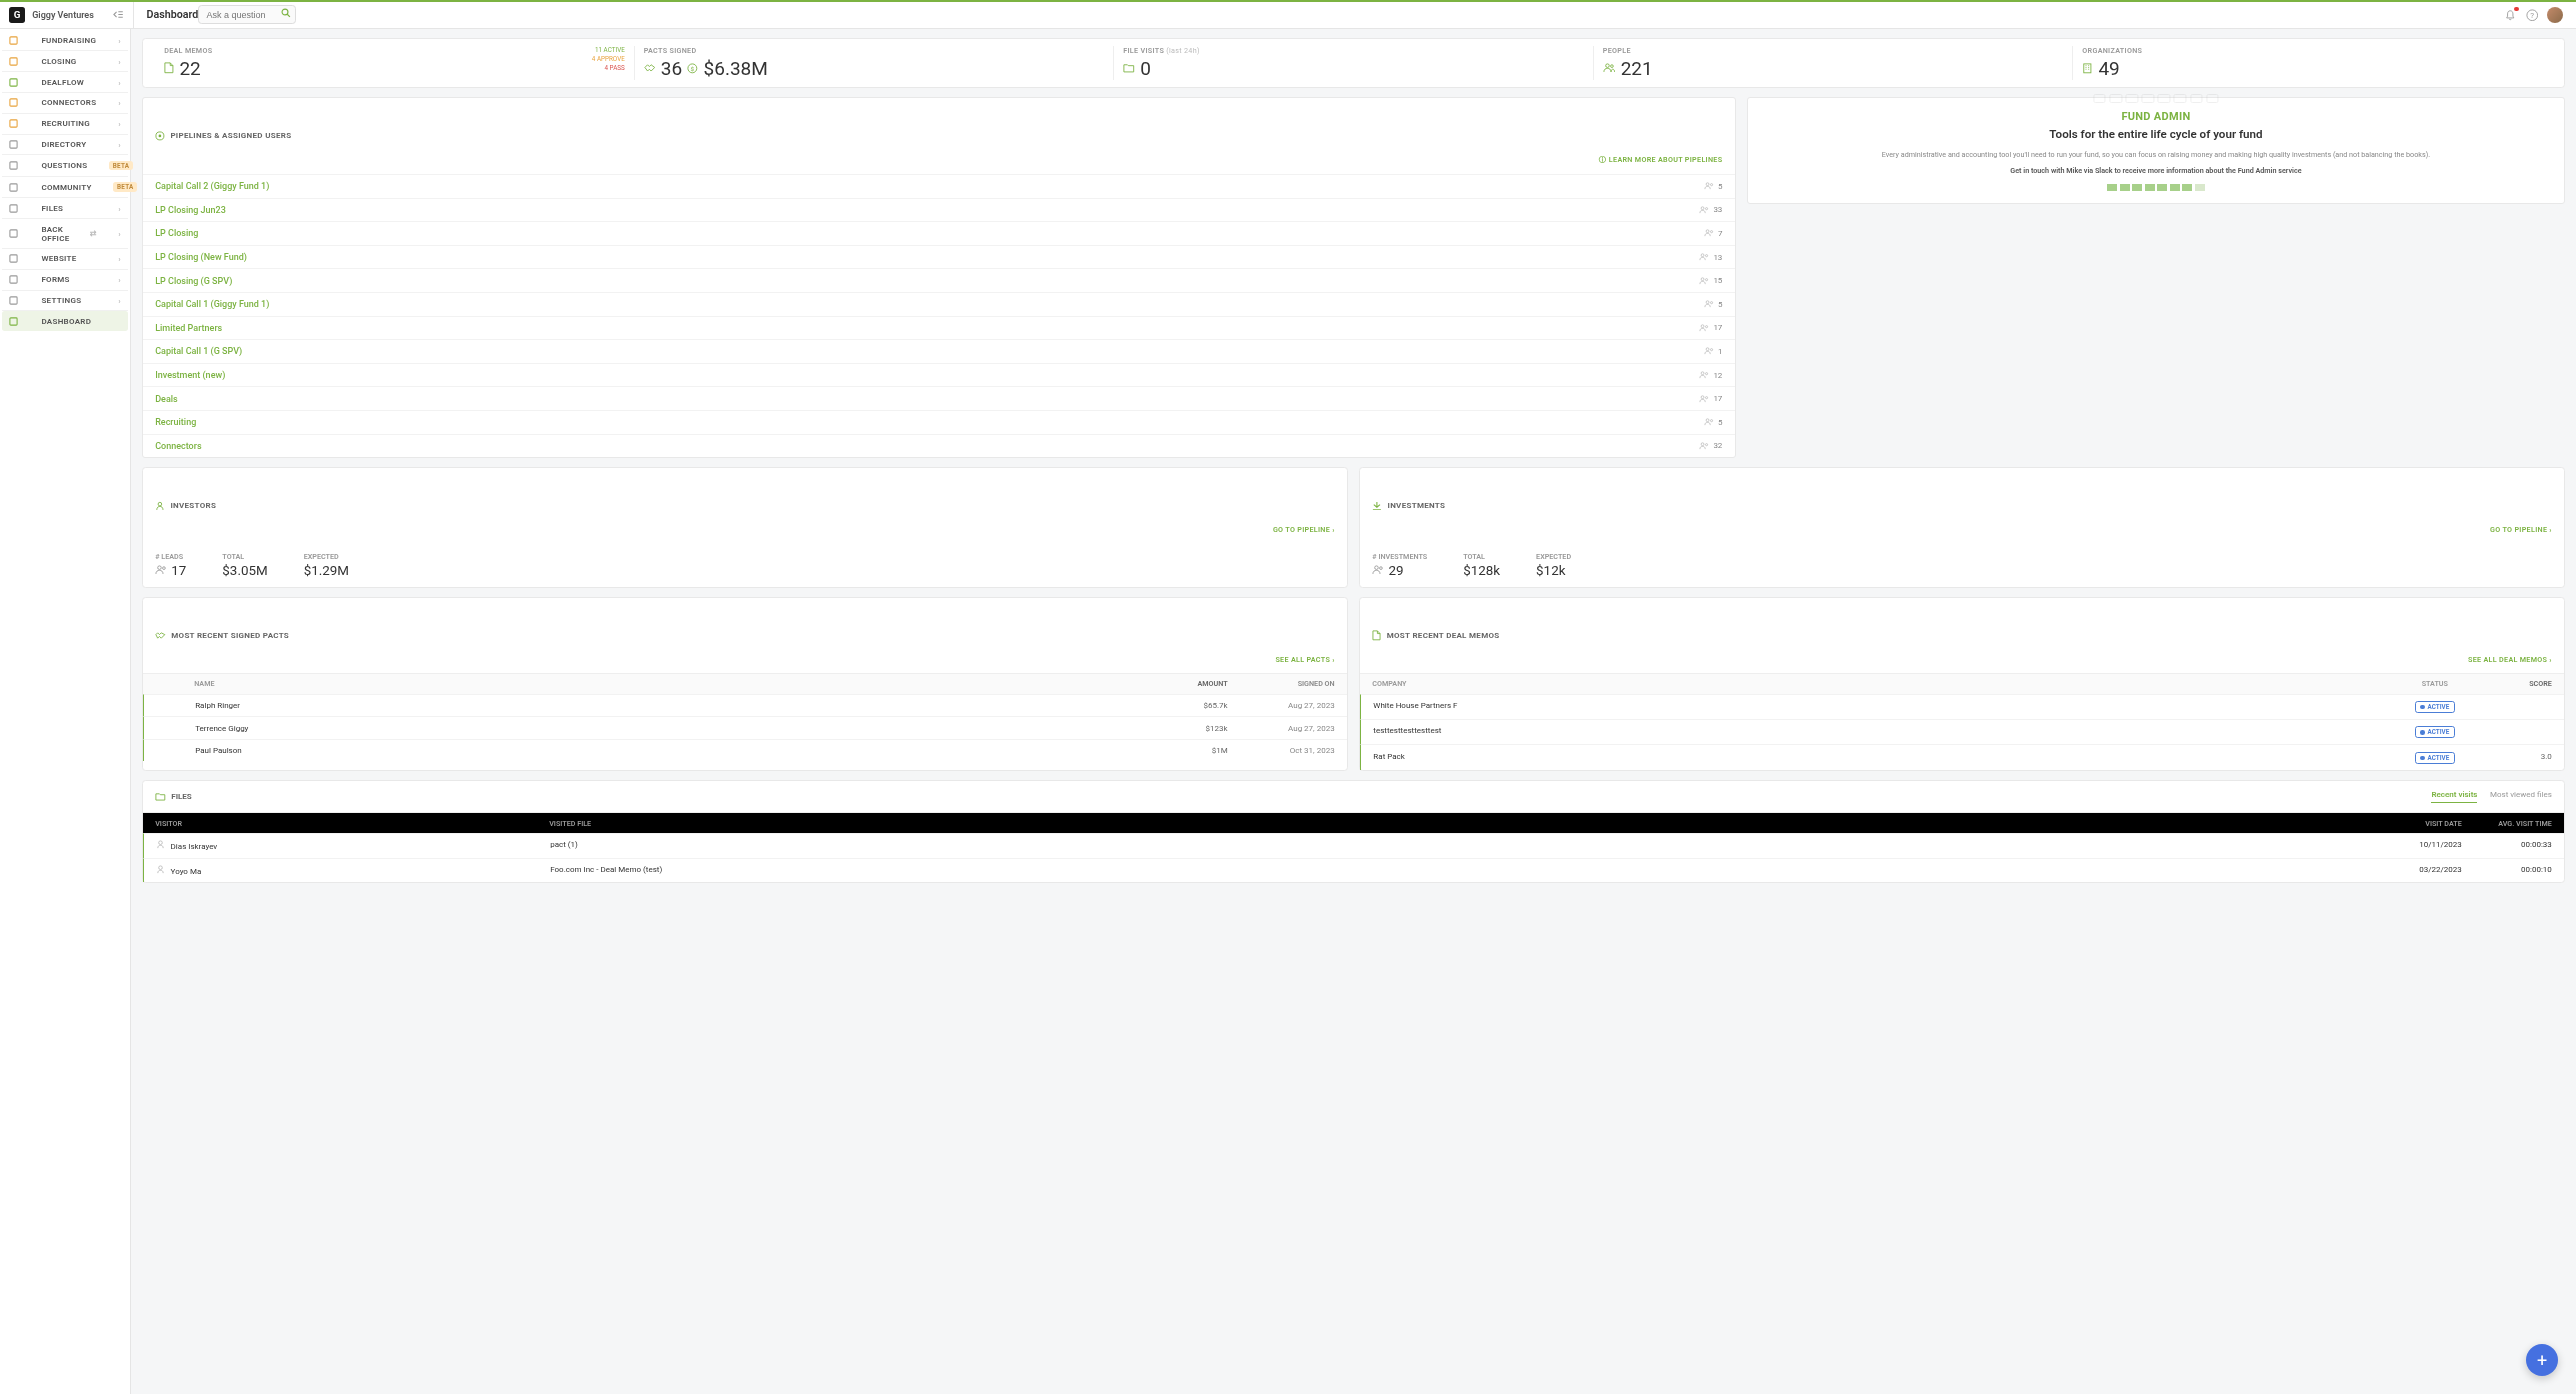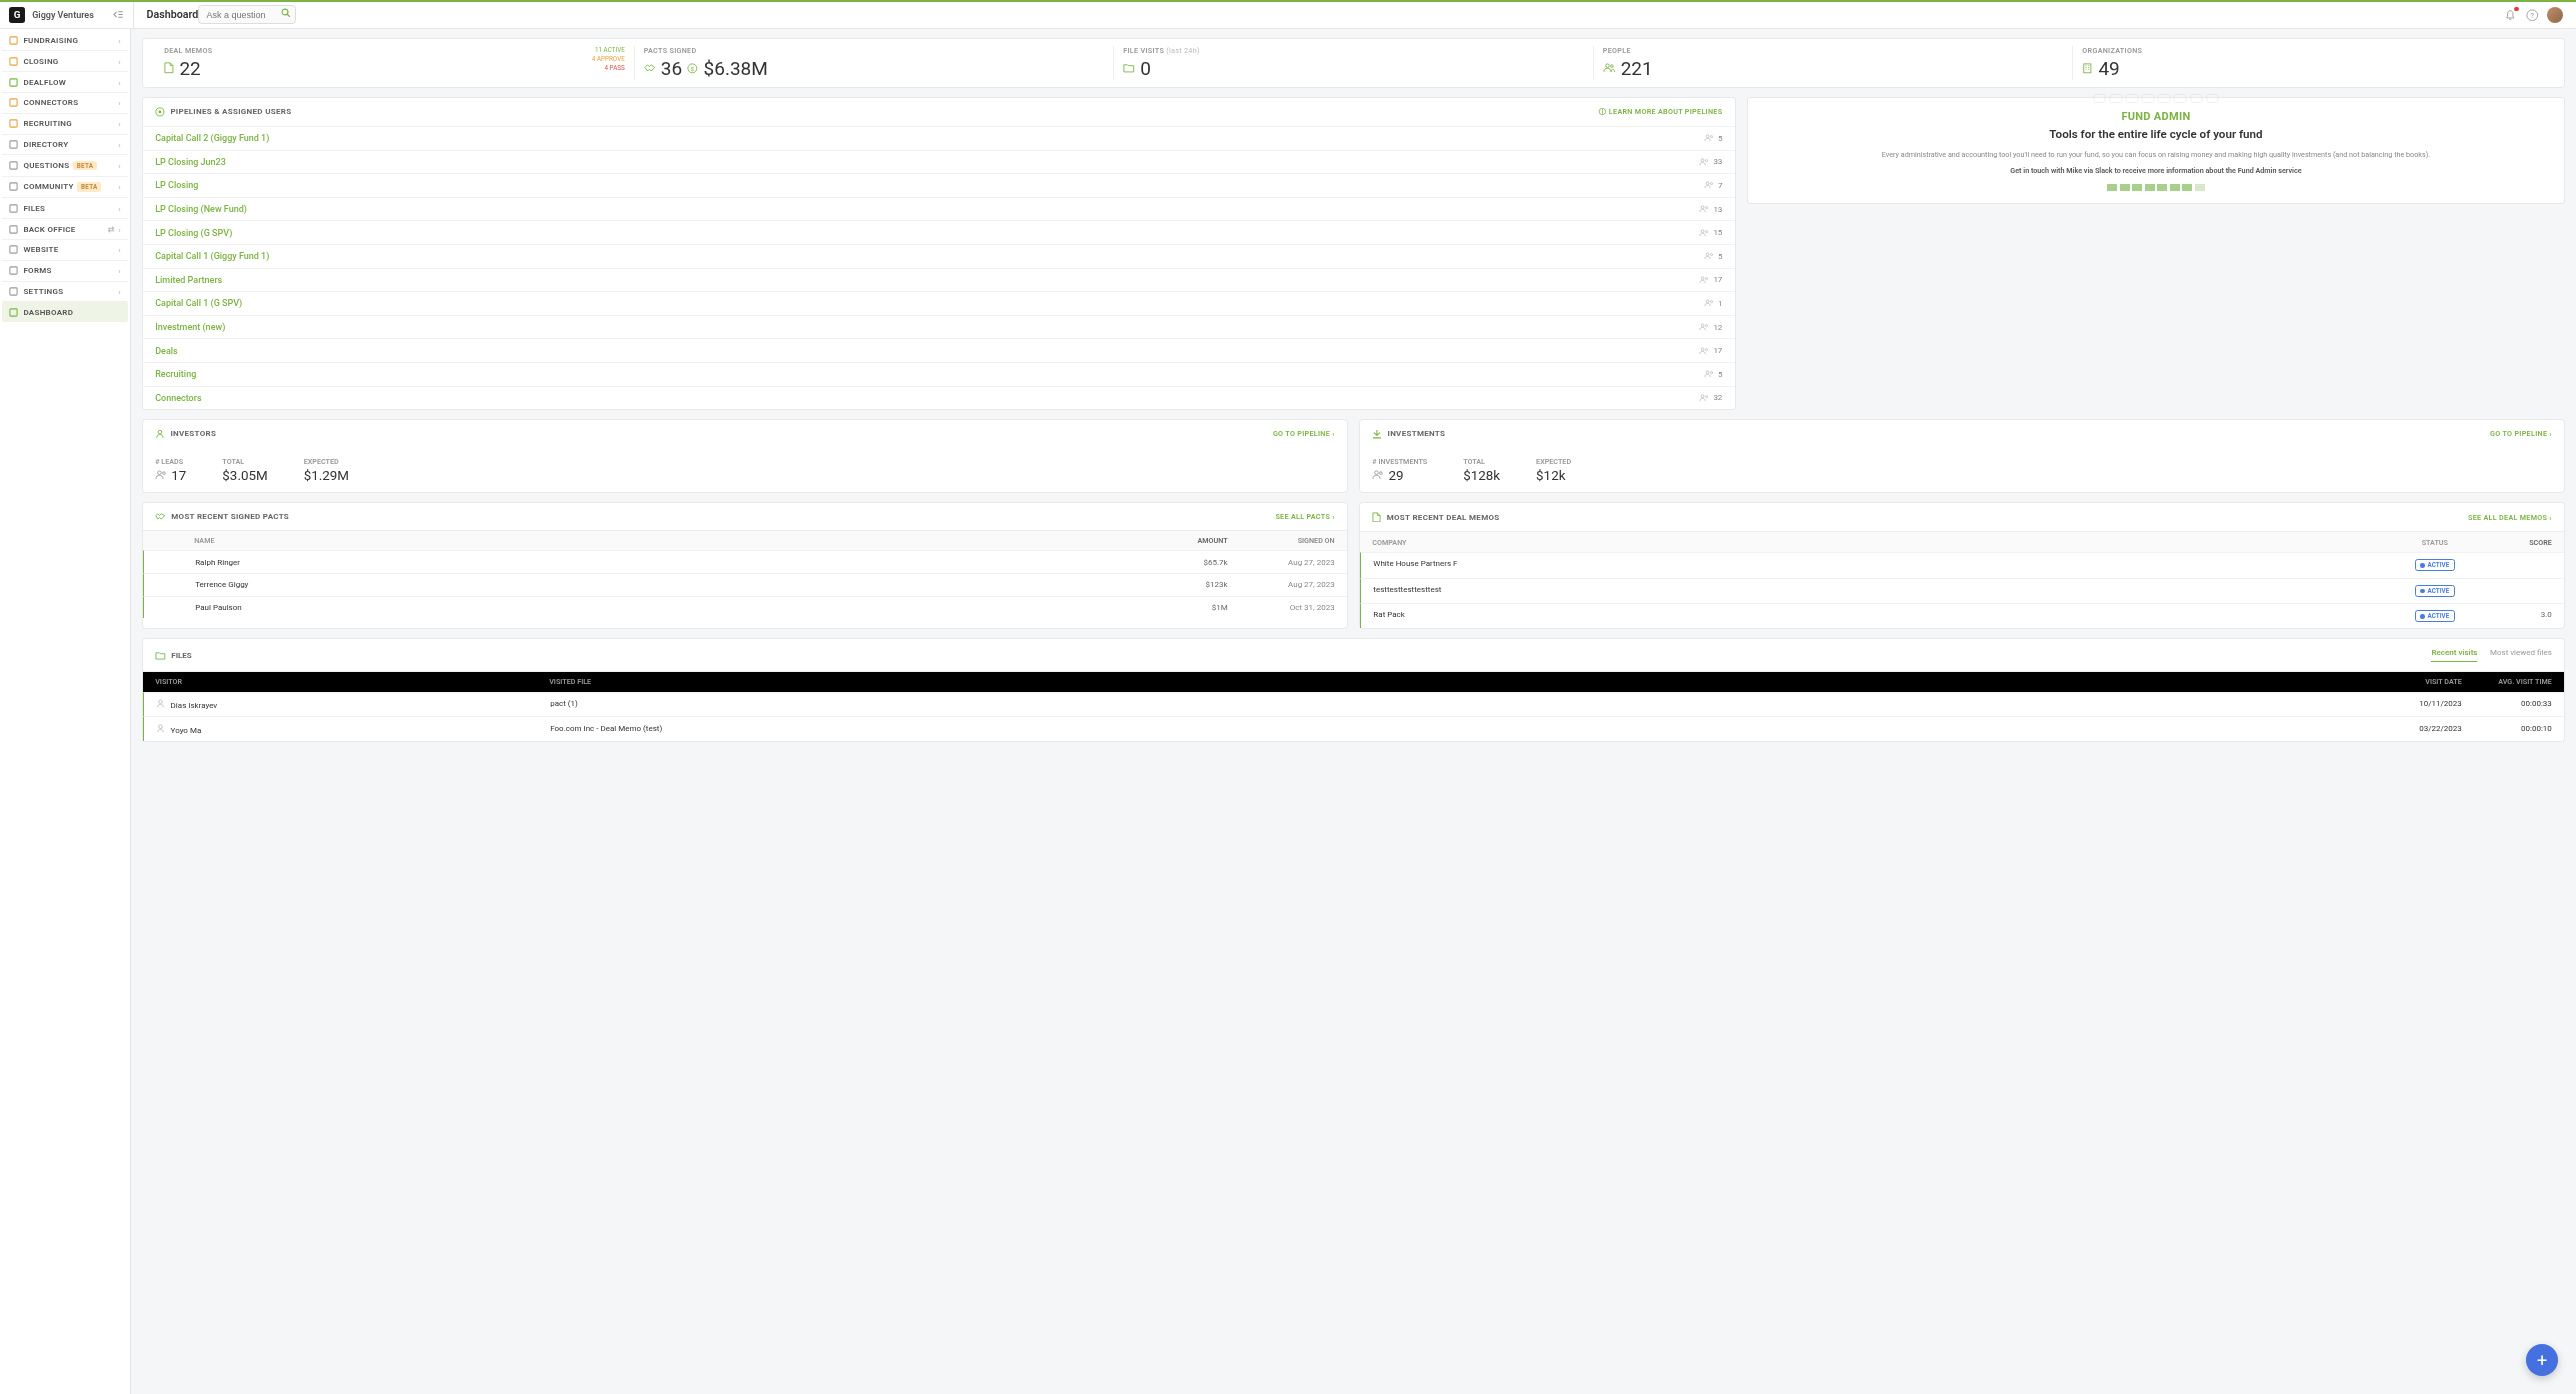"FUNDRAISING" .sidebar-item { align-items: flex-start -> center; gap: none -> 18px }
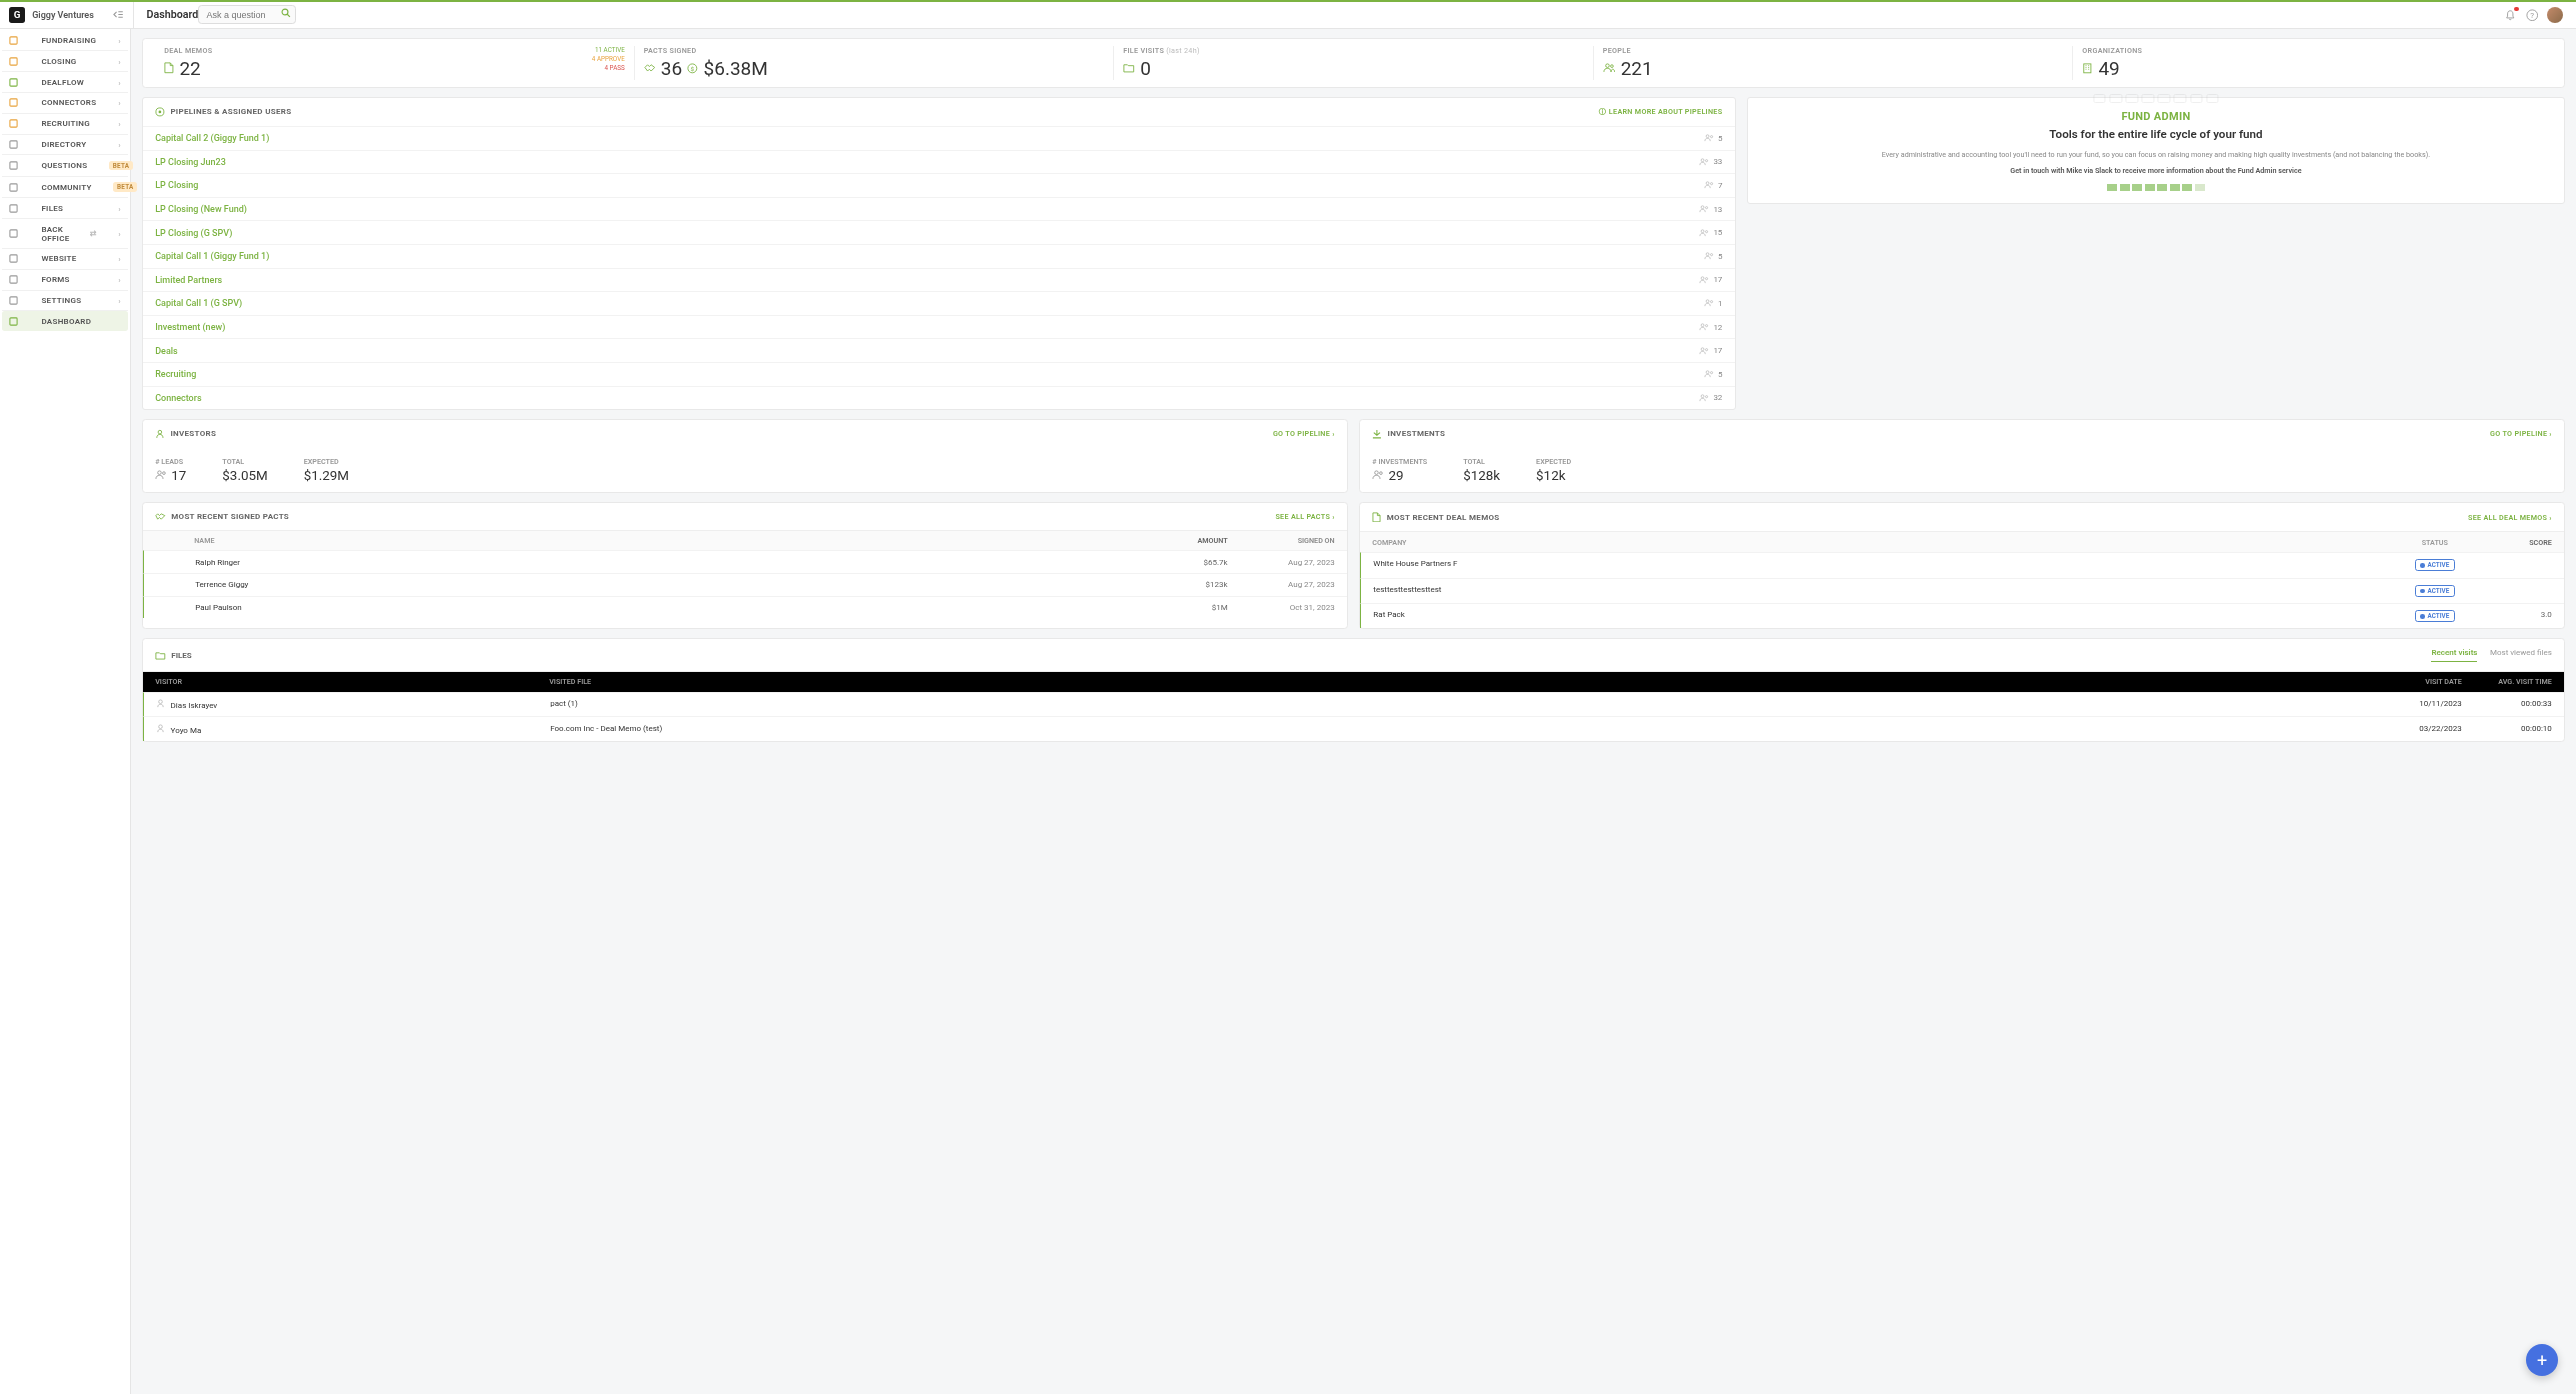"ⓘ LEARN MORE ABOUT PIPELINES" .panel-header .link { margin-top: none -> 48px }
